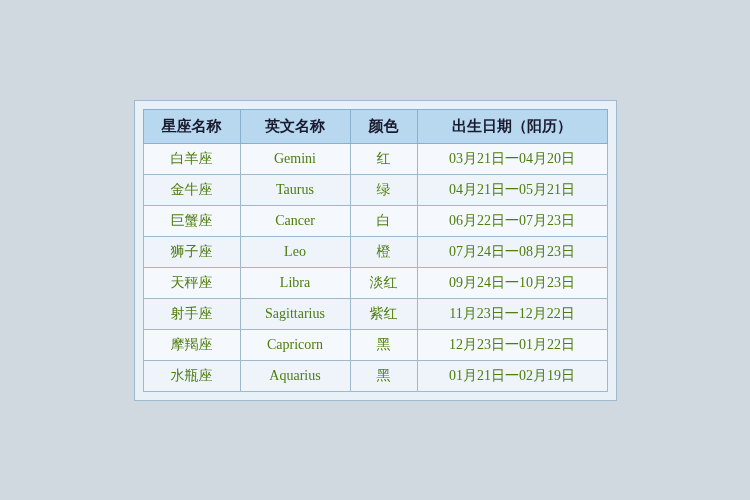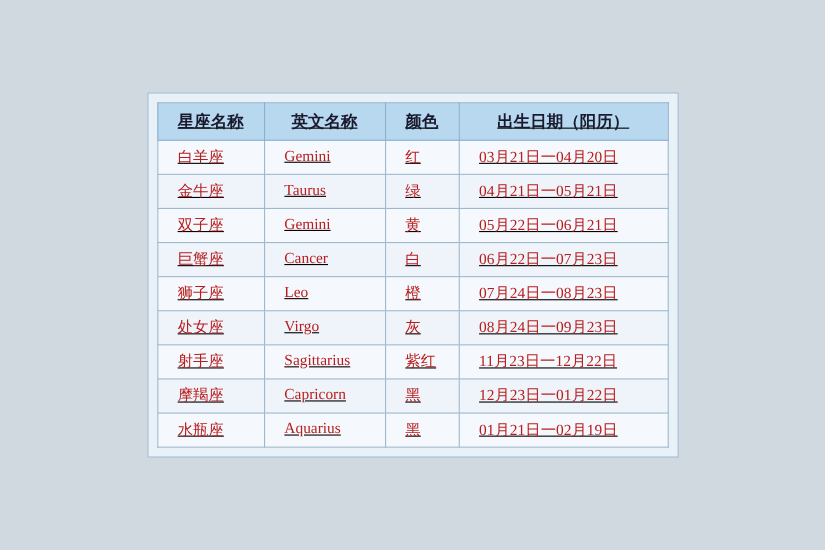"星座名称" .table-container { text-decoration: underline -> none }
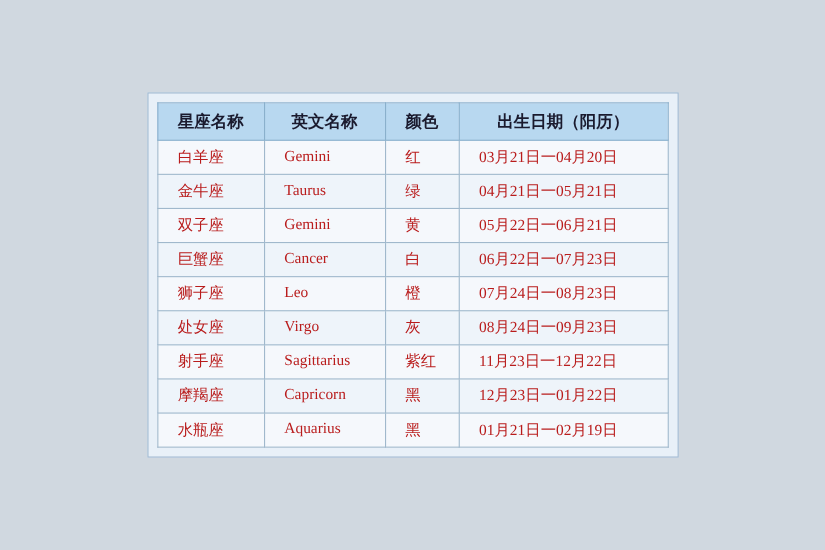"白羊座" td { color: #b91c1c -> #4d7c0f; text-align: none -> center }
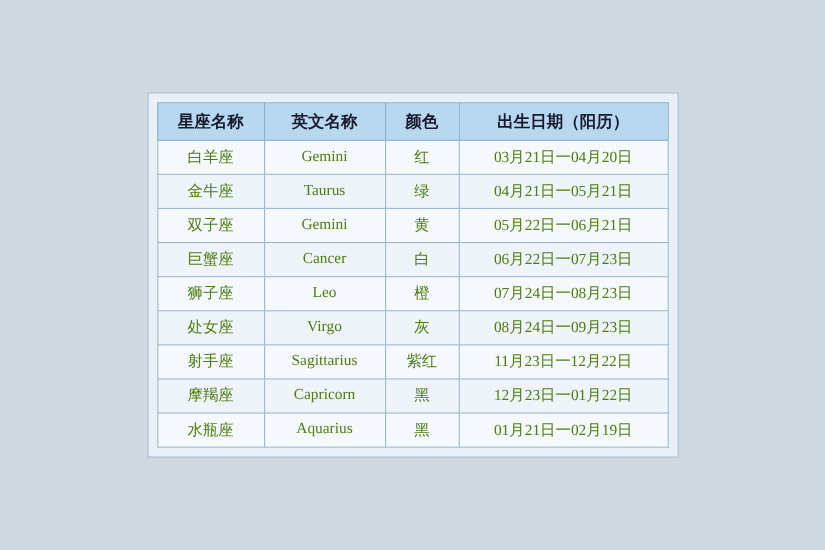"双子座" tr { html: <tr> <td>双子座</td> <td>Gemini</td> <td>黄</td> <td>05月22日一06月21日</td> </tr> -> none }
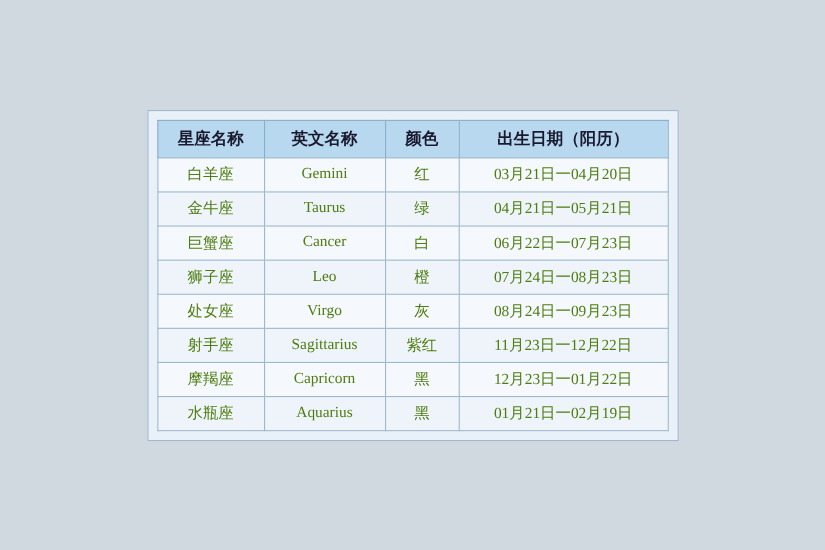"处女座" tr { html: <tr> <td>处女座</td> <td>Virgo</td> <td>灰</td> <td>08月24日一09月23日</td> </tr> -> none }
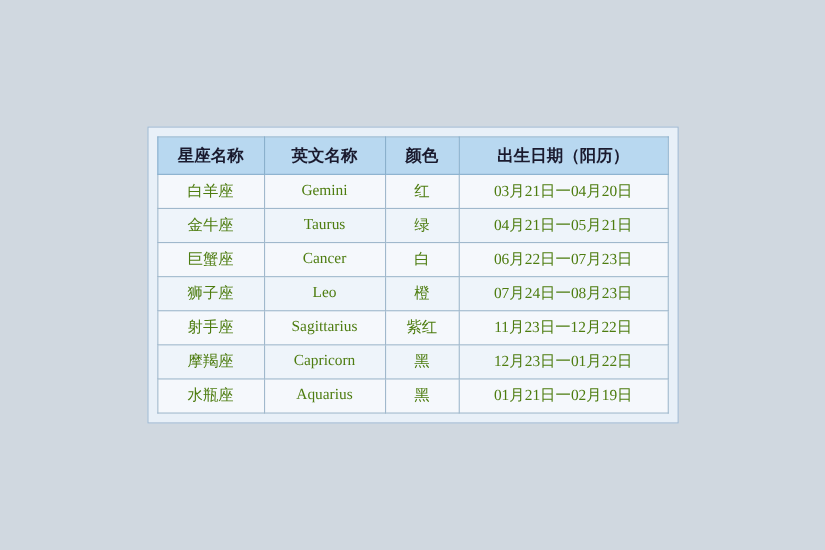"天秤座" tr { html: none -> <tr> <td>天秤座</td> <td>Libra</td> <td>淡红</td> <td>09月24日一10月23日</td> </tr> }
